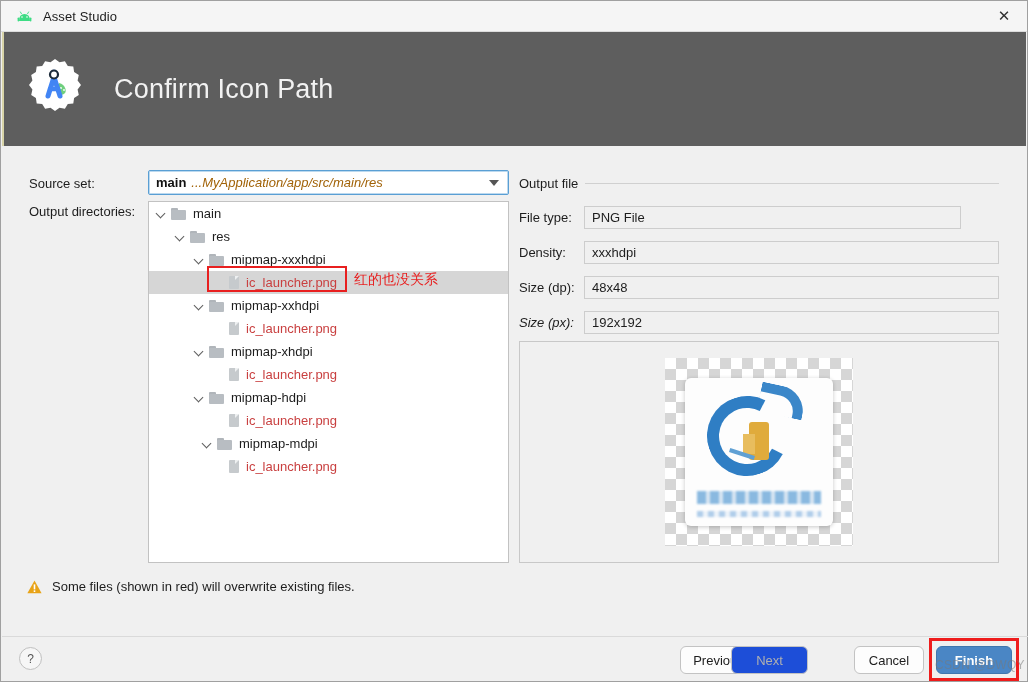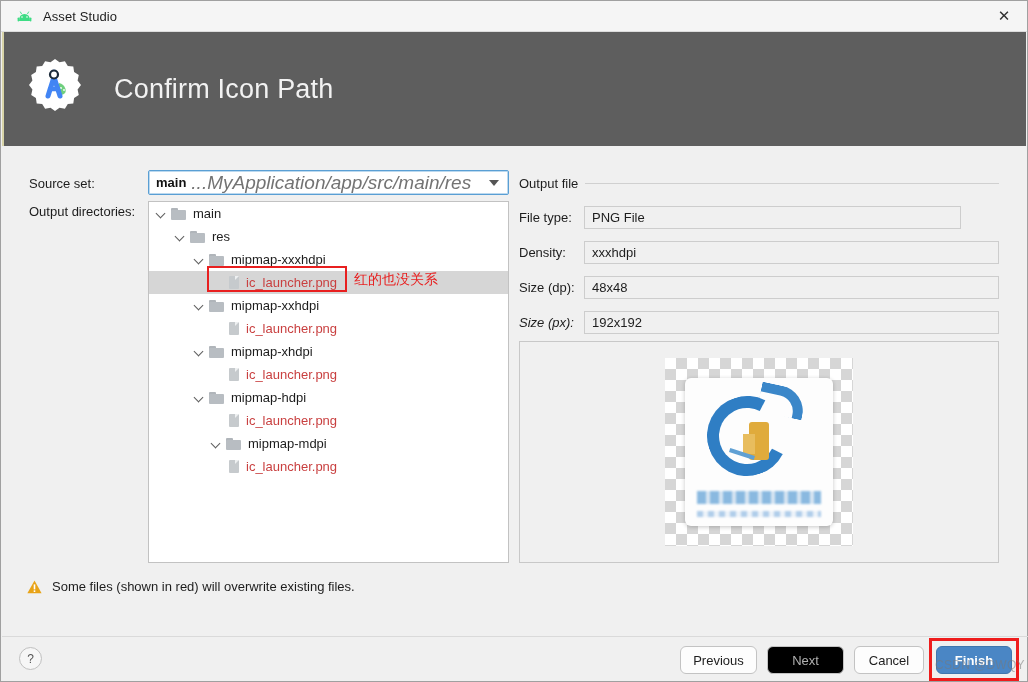"...MyApplication/app/src/main/res" #srcset-combo .v-path { color: #737373 -> #a16207; font-size: 19px -> 13px }
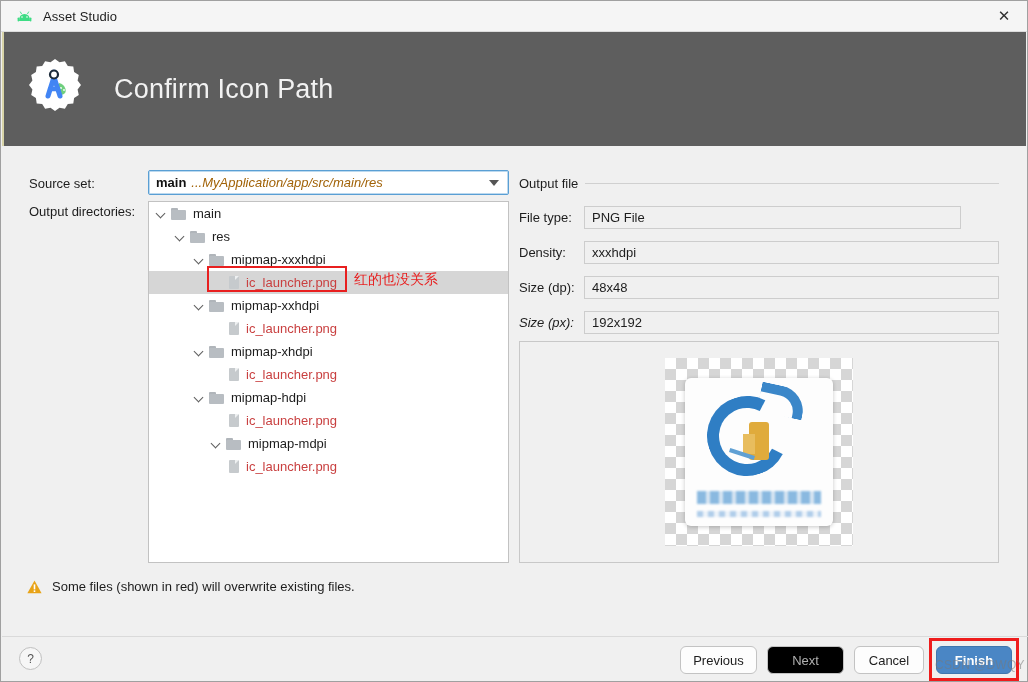"mipmap-mdpi" div.tree-row { margin-left: none -> 8px; padding-left: 61px -> 44px }
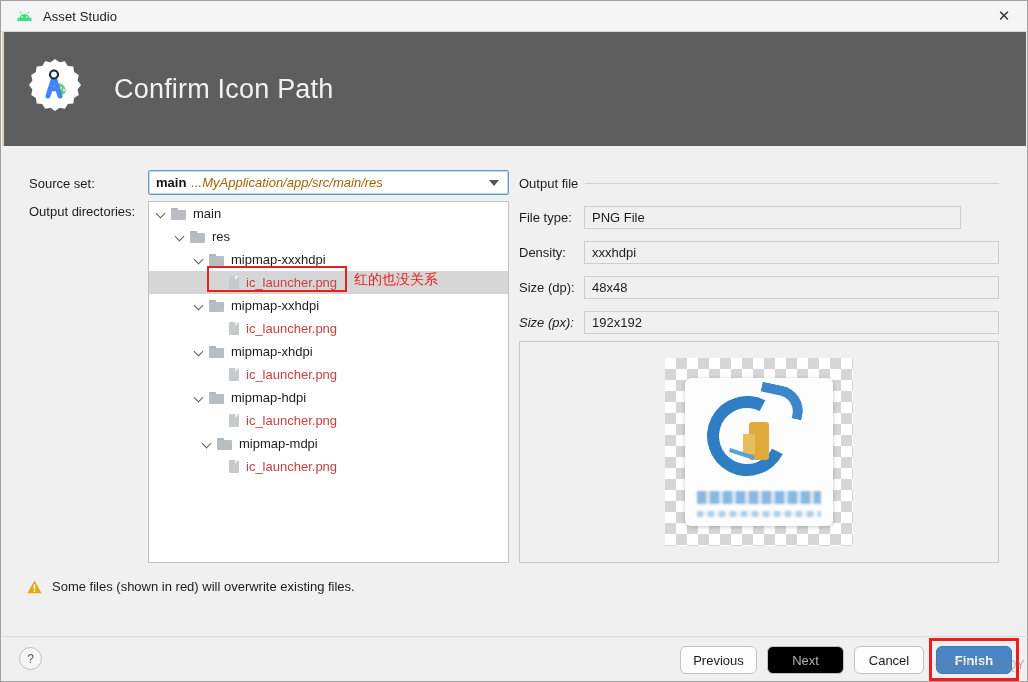"Next" #btn-next { background: #000000 -> #1d4ed8; left: 766px -> 730px }
